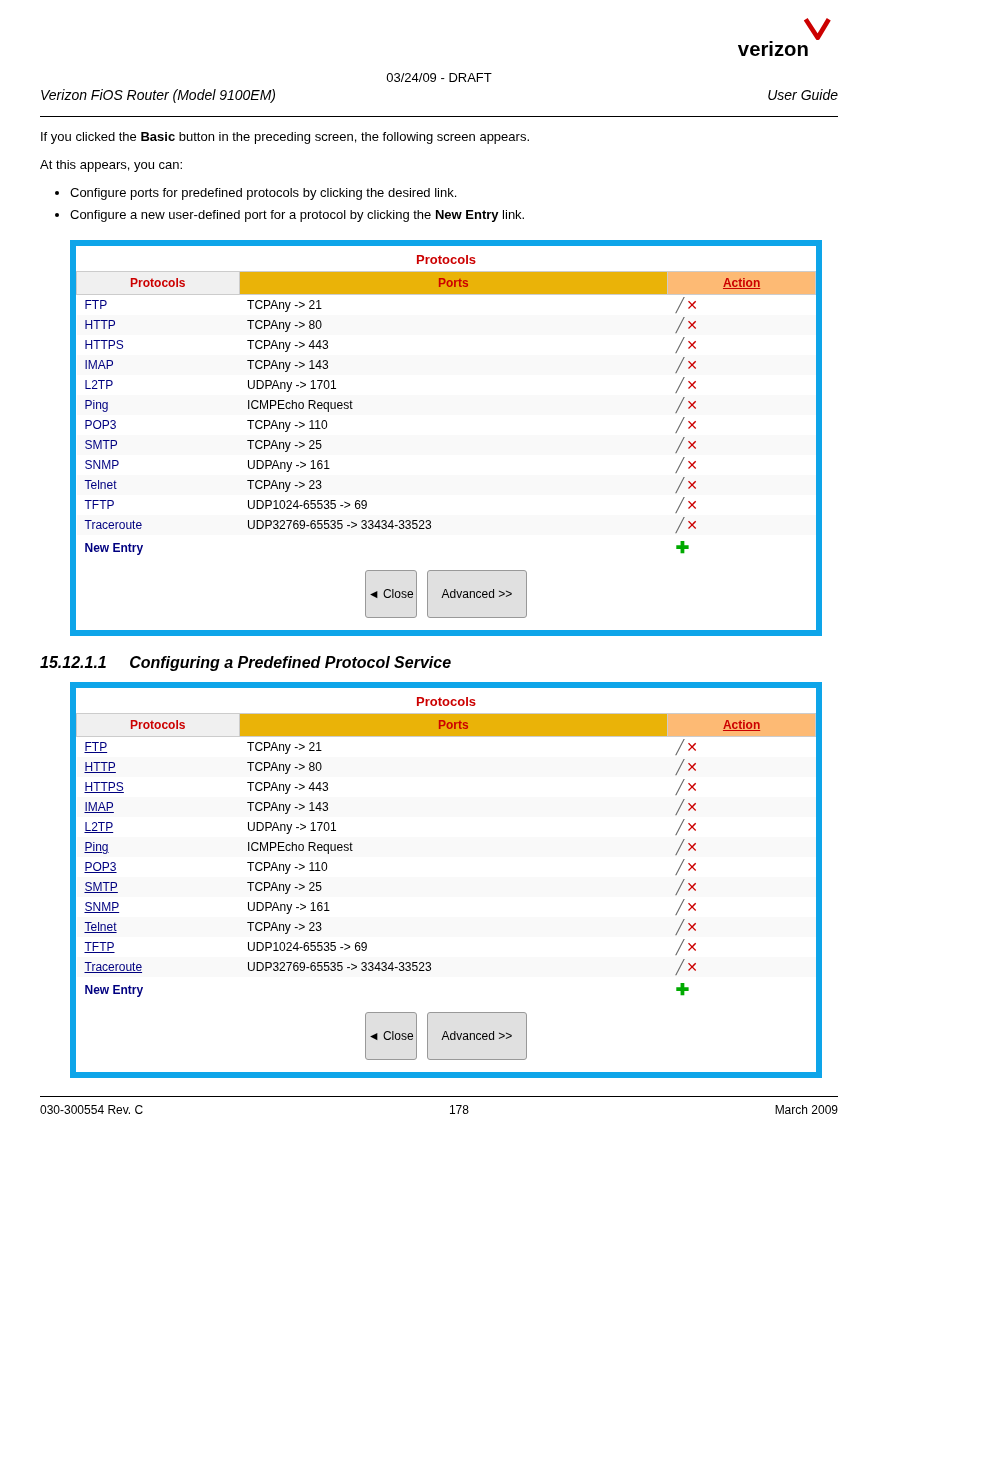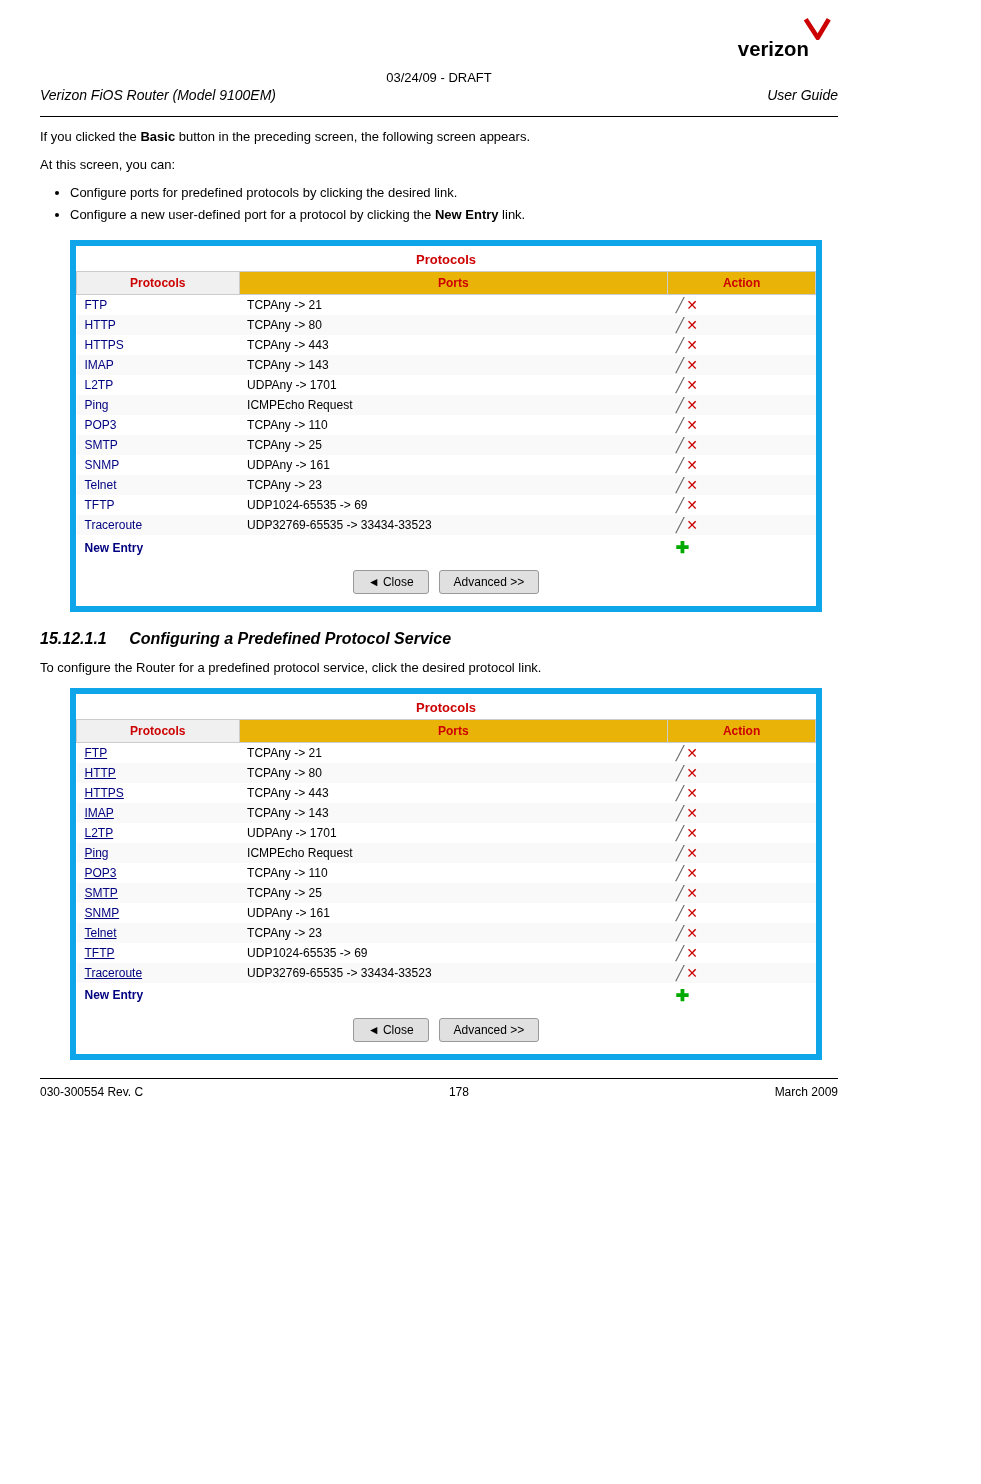"At this screen, you can:" p.intro-text { text: screen -> appears }
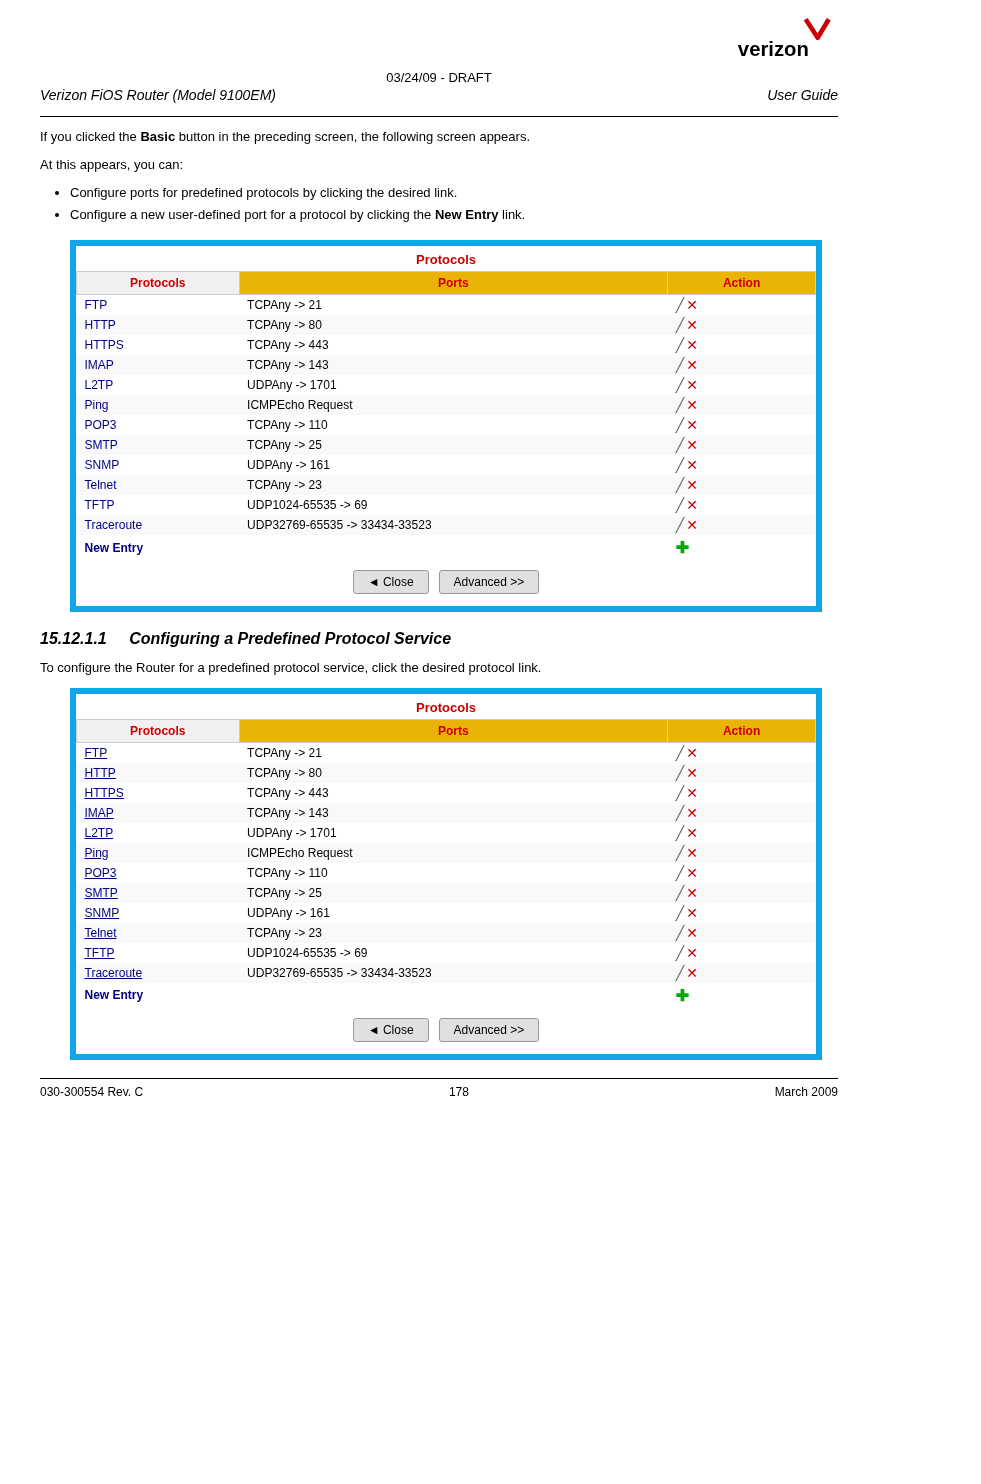"Action" .protocols-table th.col-action { background: #eab308 -> #fdba74; text-decoration: none -> underline }
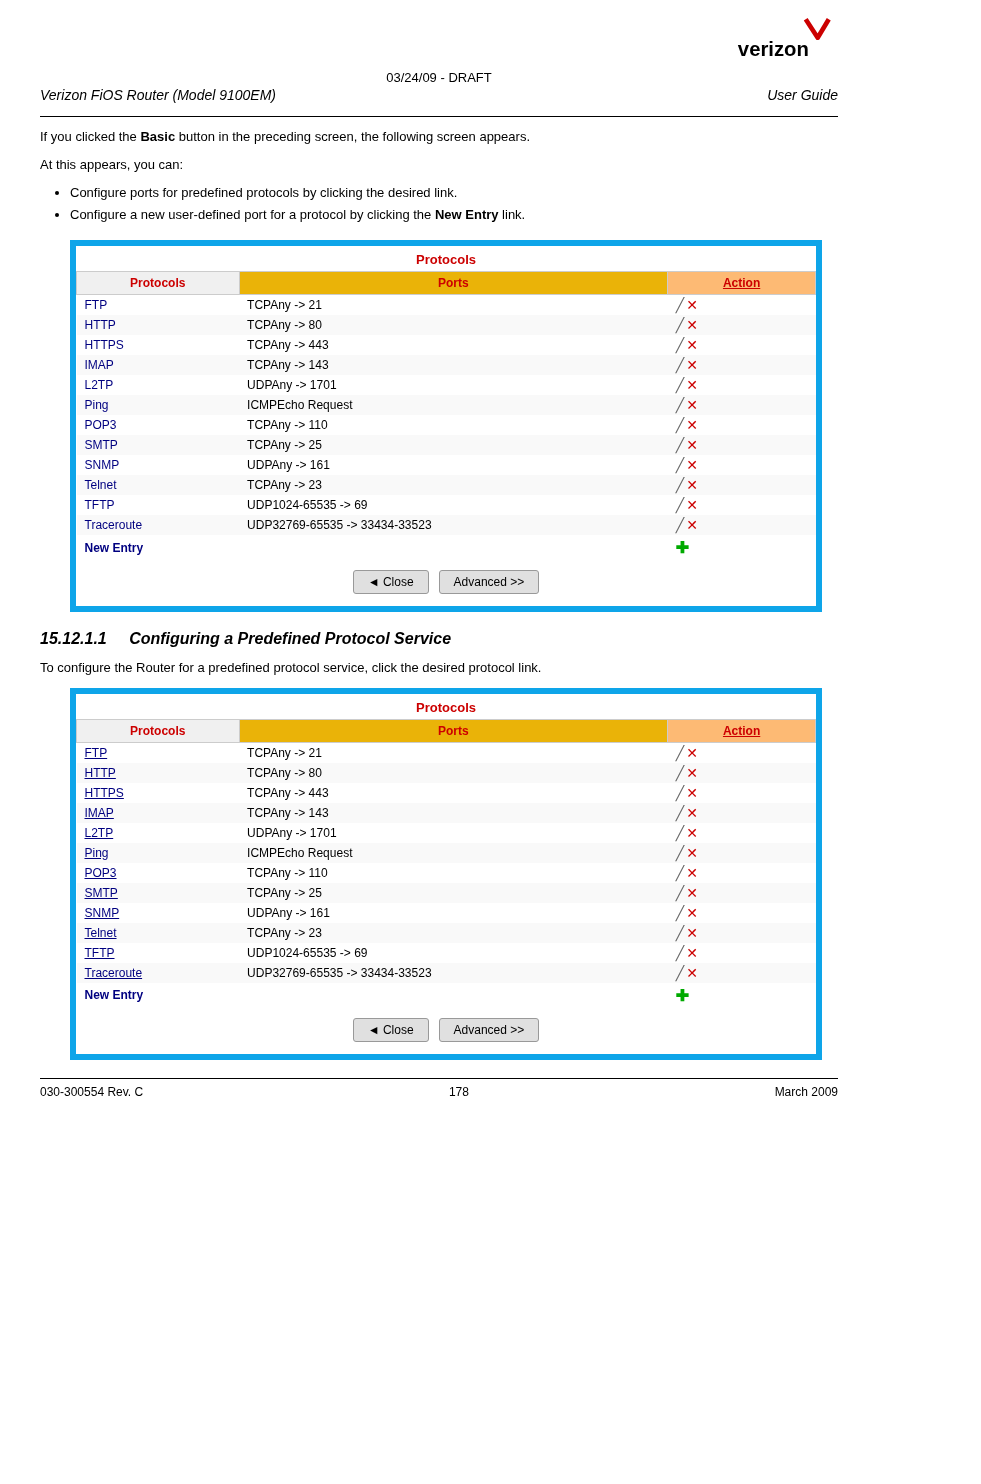"◄ Close" .btn-close { padding: 4px 14px -> 4px 2px }
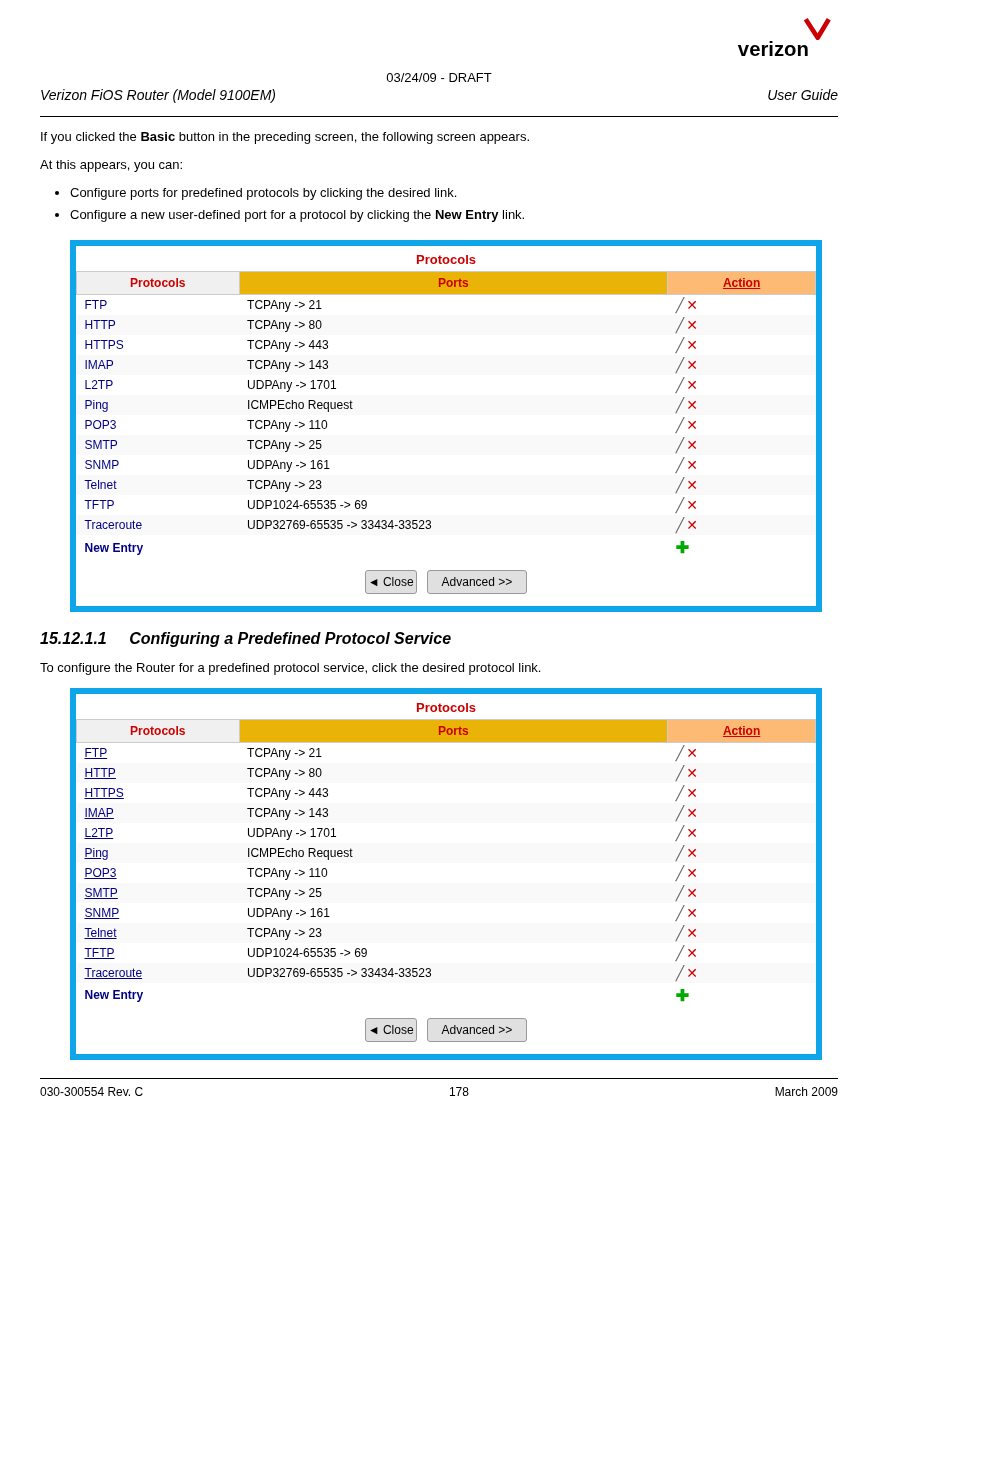"Advanced >>" .btn-advanced { padding: 4px 14px -> 16px 14px }
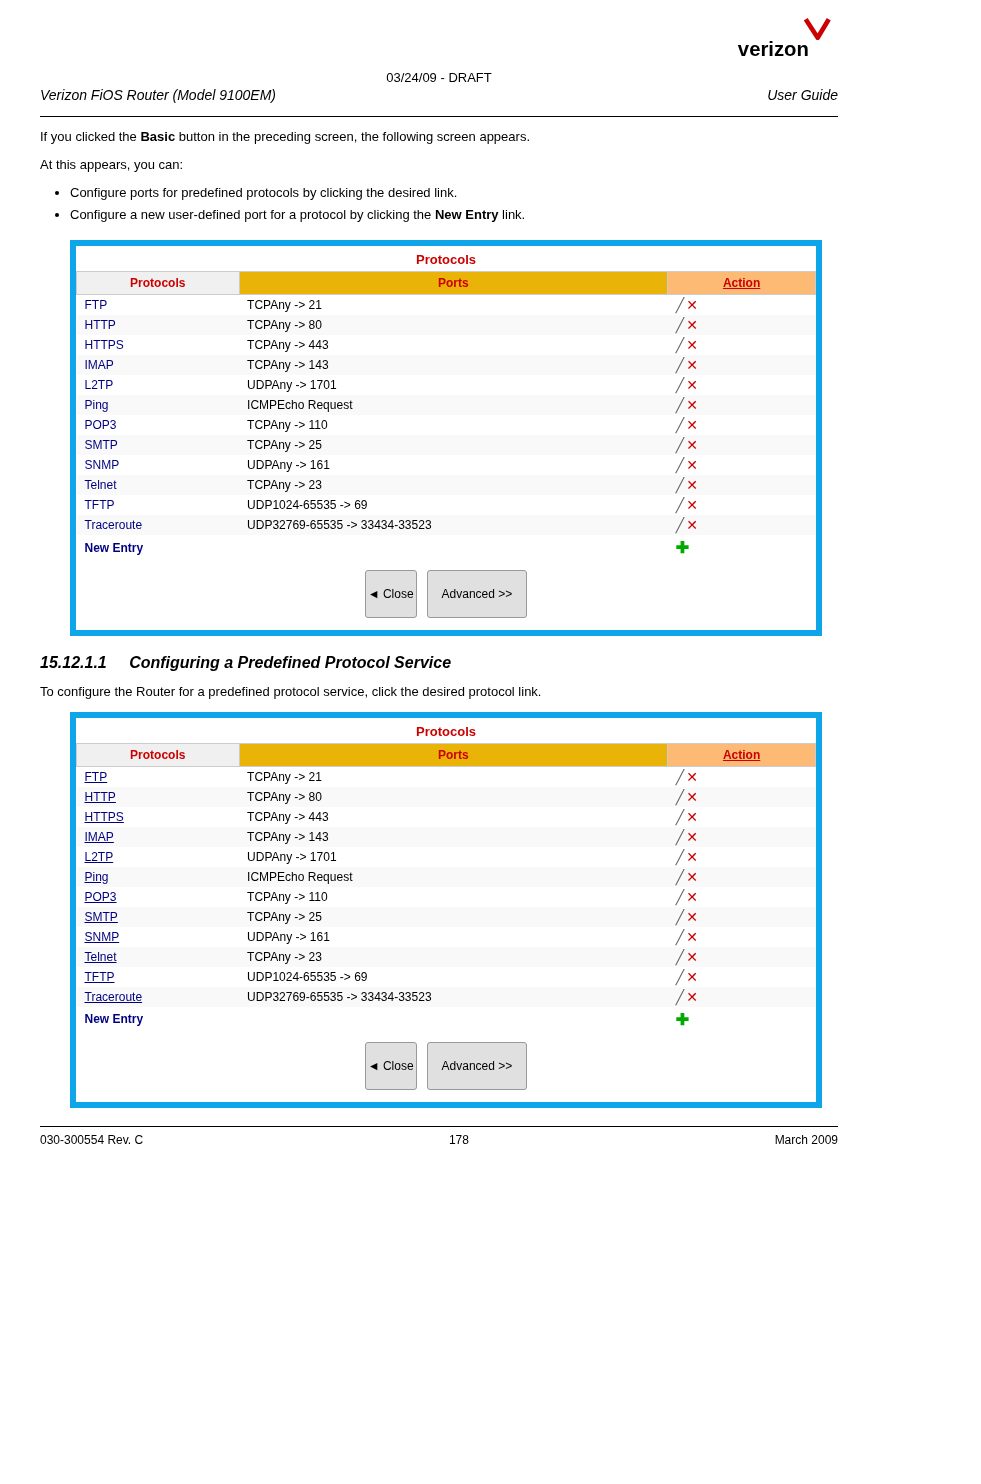"To configure the Router for" p.intro-text { html: <p>To configure the Router for a predefined protocol service, click the desired protocol link.</p> -> none }
